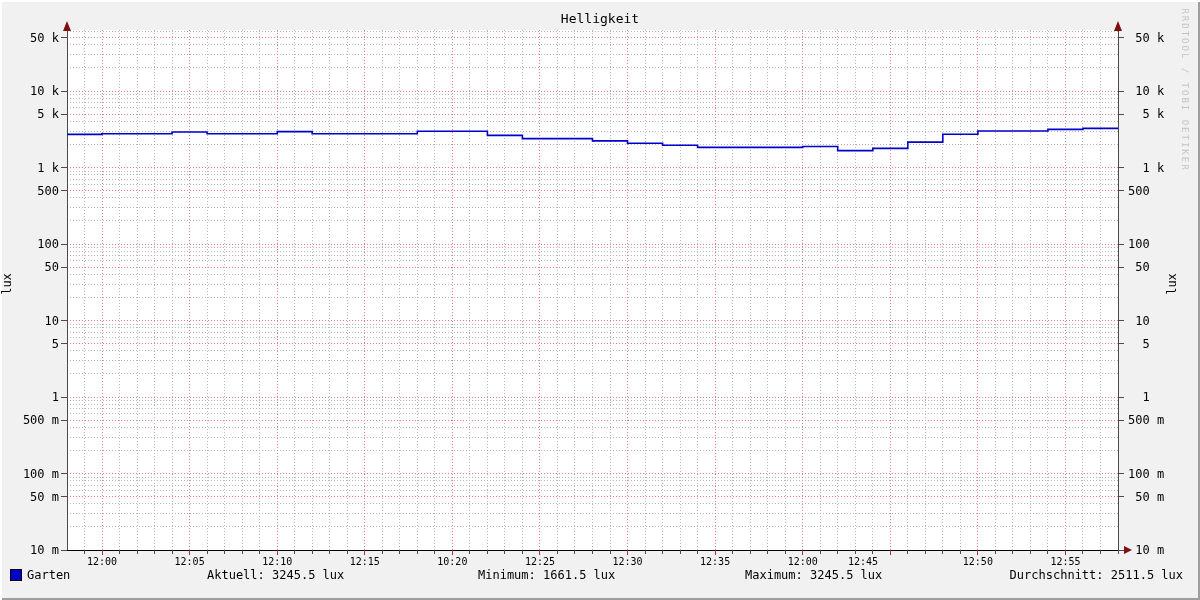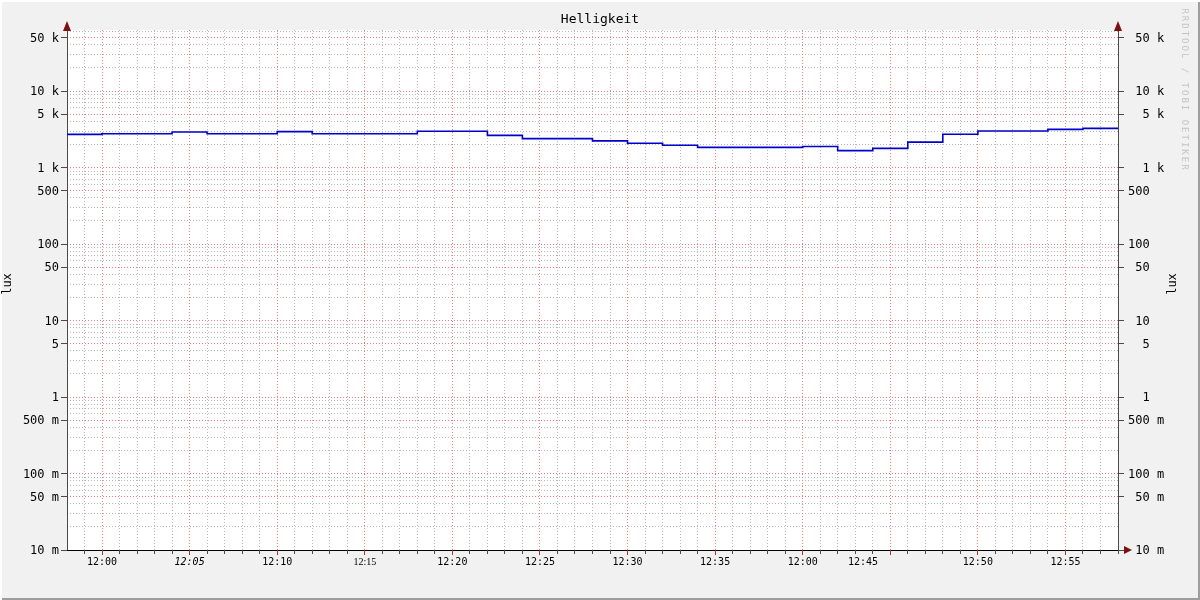"12:05" div.xlab { font-style: italic -> none }
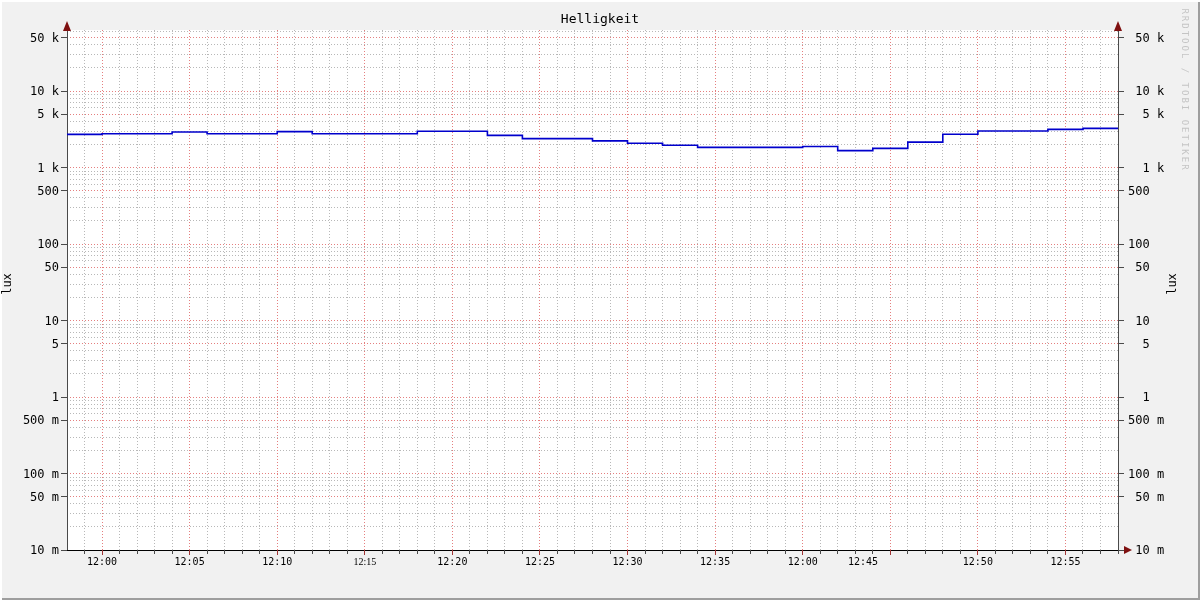"12:15" div.xlab { font-family: Liberation Serif, serif -> none }
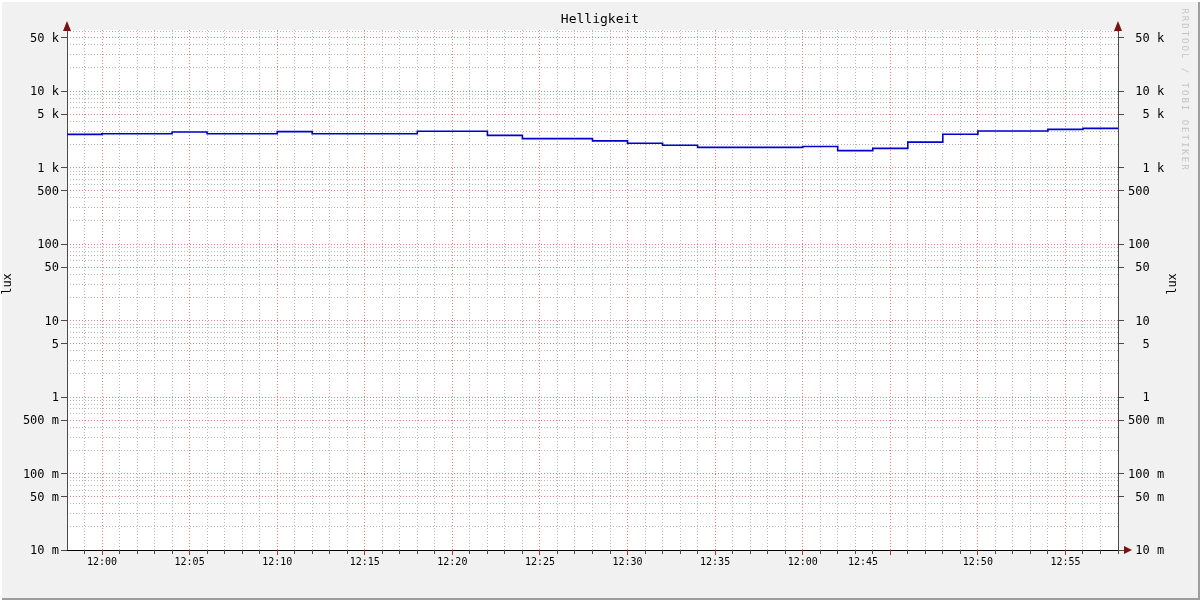"12:20" div.xlab { text: 12:20 -> 10:20 }
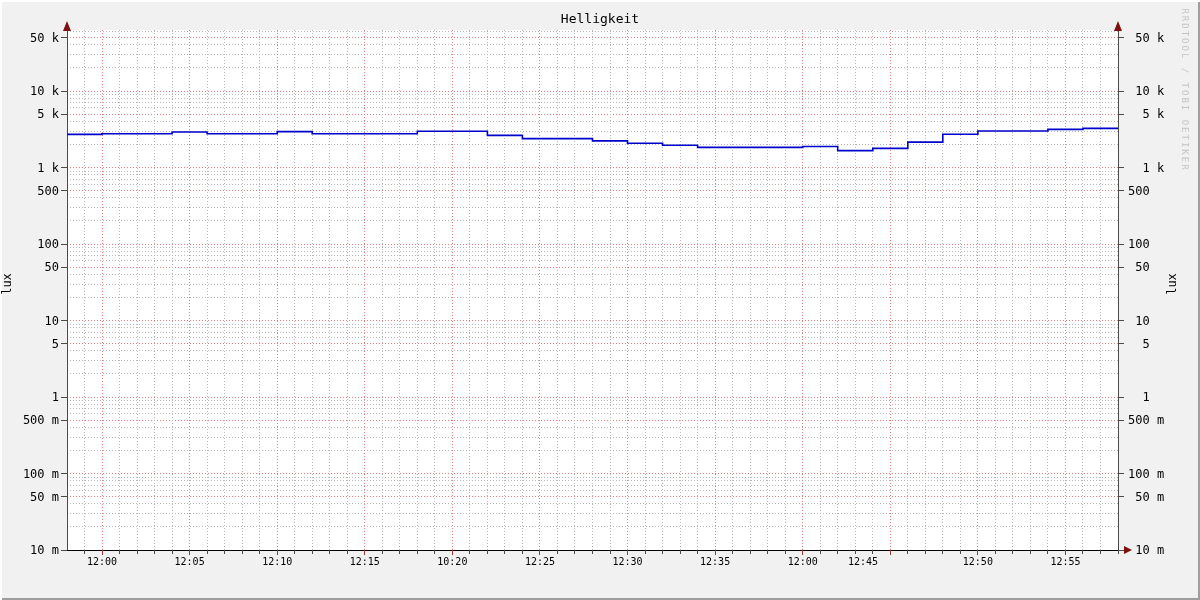"Garten" div.legend-row { html: none -> <div> <span></span> <span>Garten</span> <span>Aktuell: 3245.5 lux</span> <span>Minimum: 1661.5 lux</span> <span>Maximum: 3245.5 lux</span> <span>Durchschnitt: 2511.5 lux</span> </div> }
